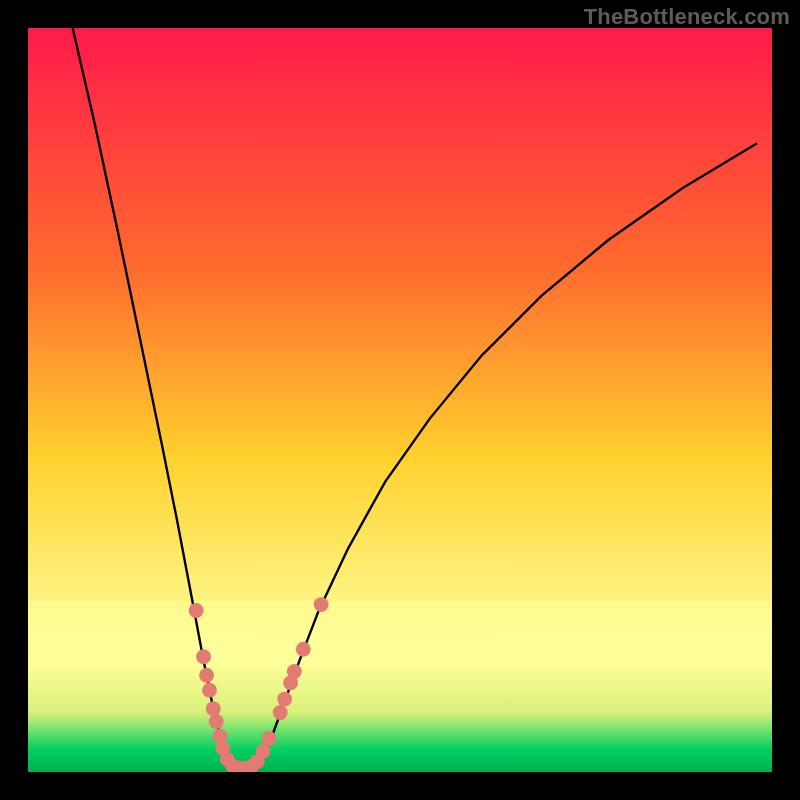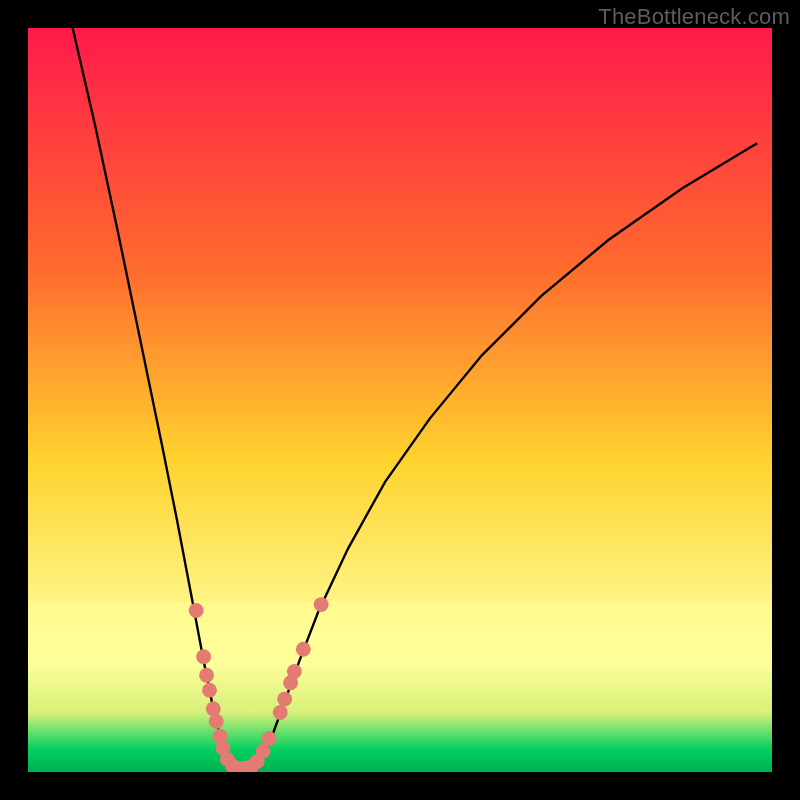"TheBottleneck.com" .watermark { font-weight: 400 -> 700 }
